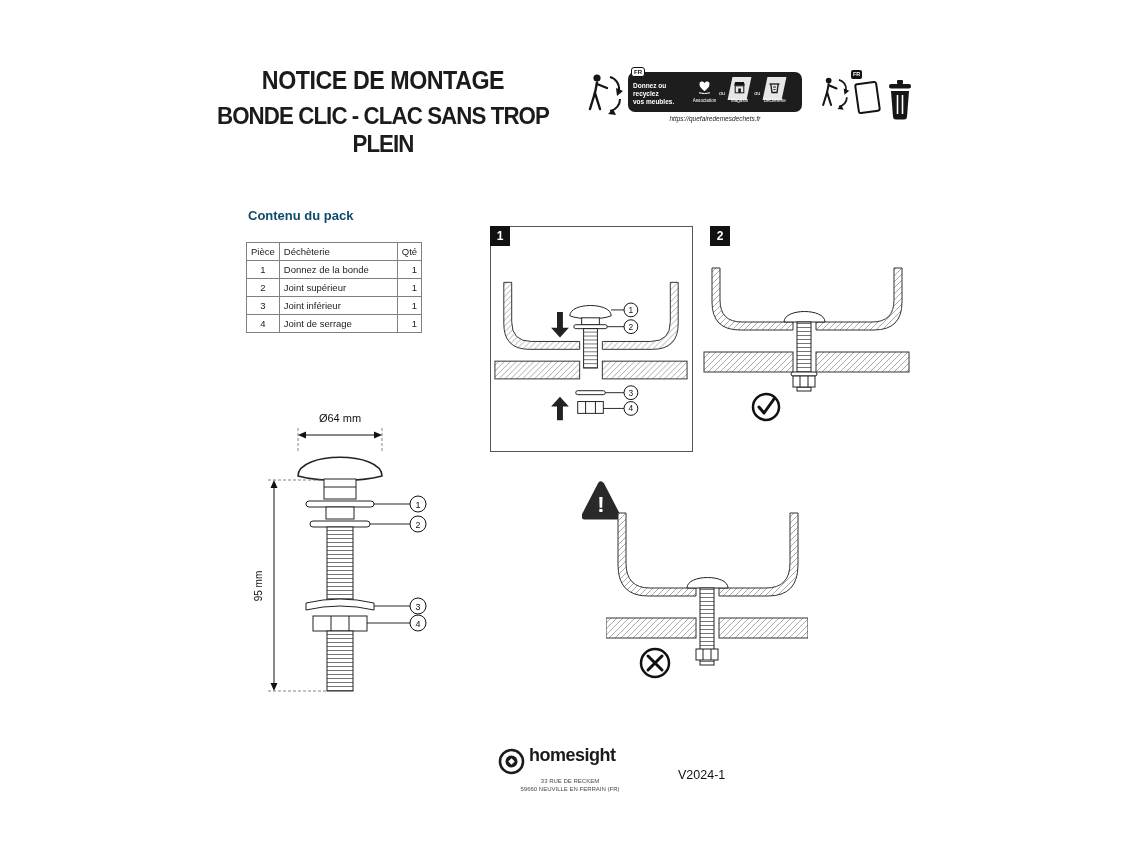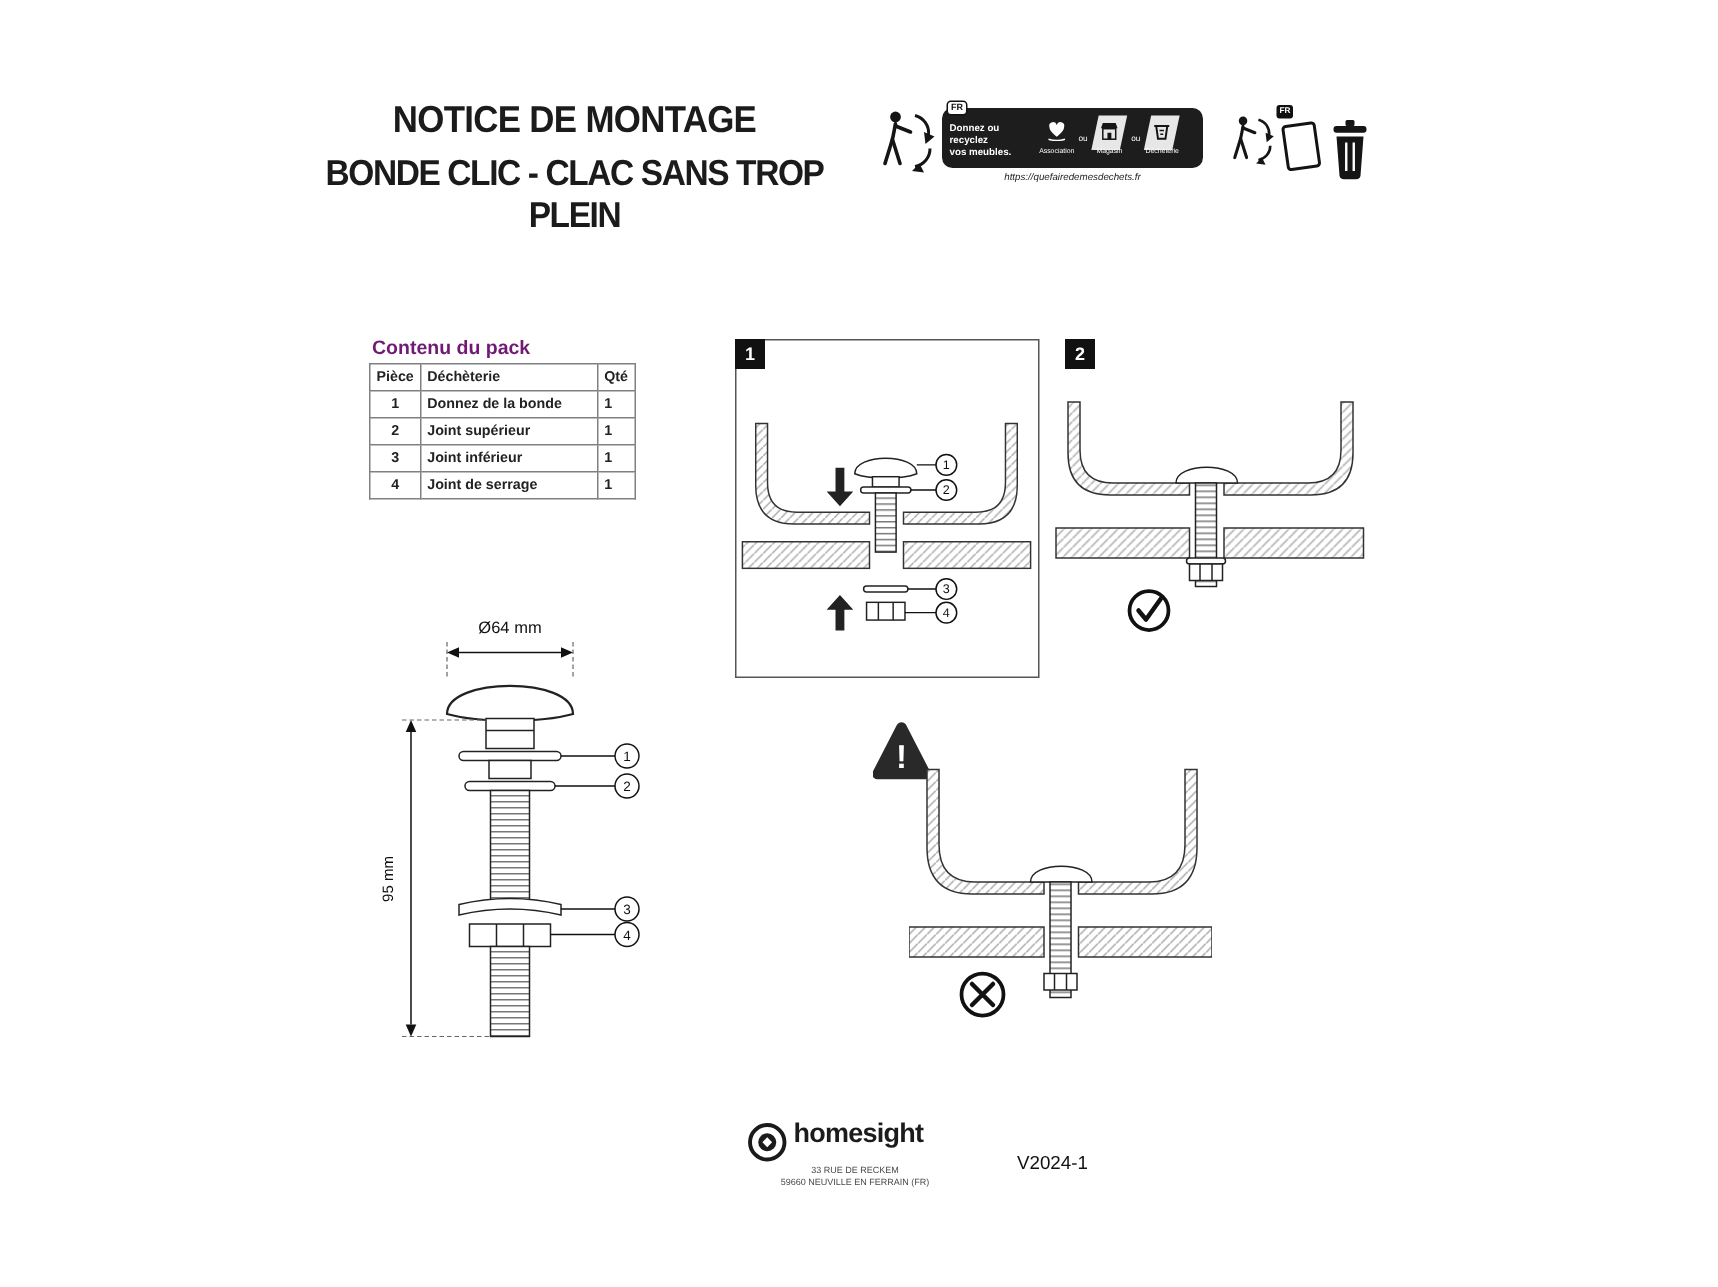"Contenu du pack" .pack-head { color: #701a75 -> #0c4a6e; top: 224px -> 208px }
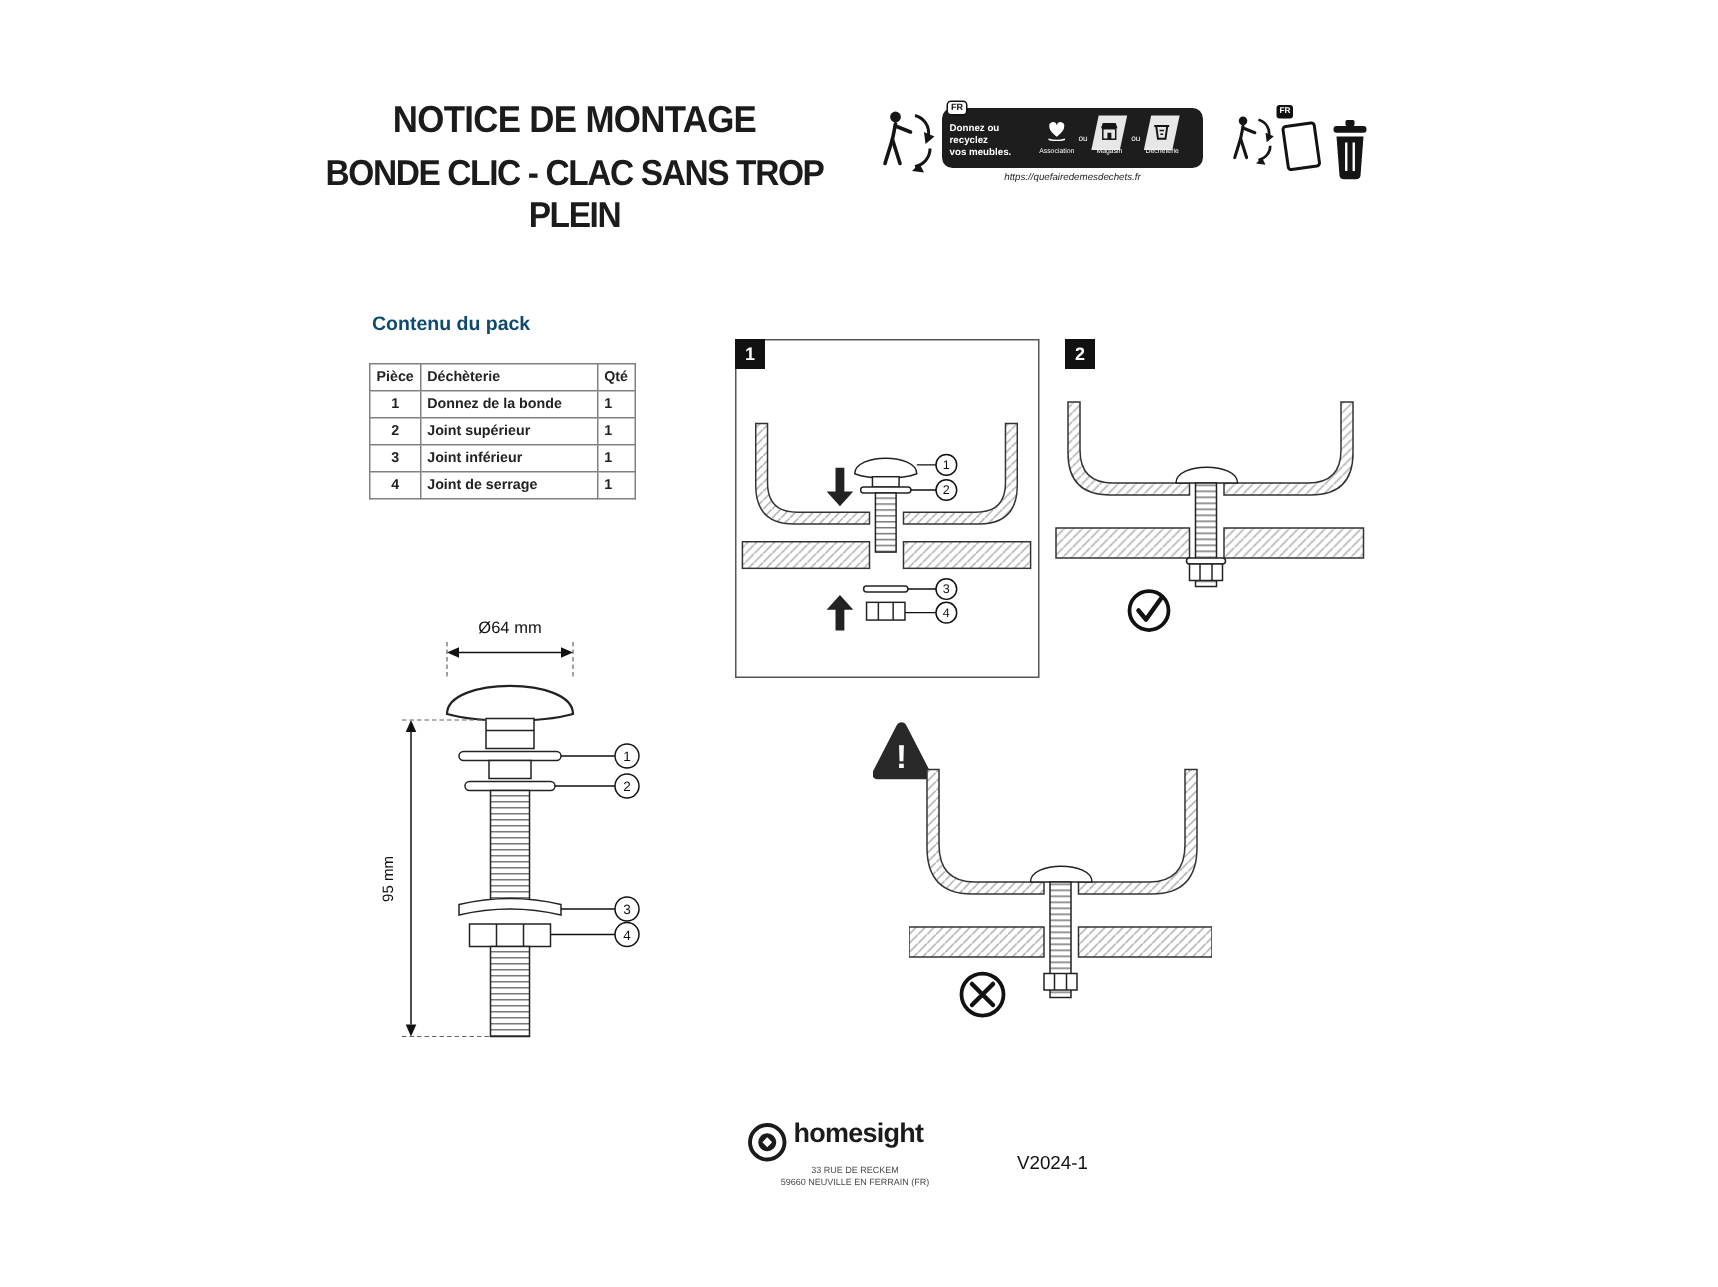"Pièce" .pack-table th,.pack-table td { font-weight: 700 -> 400 }
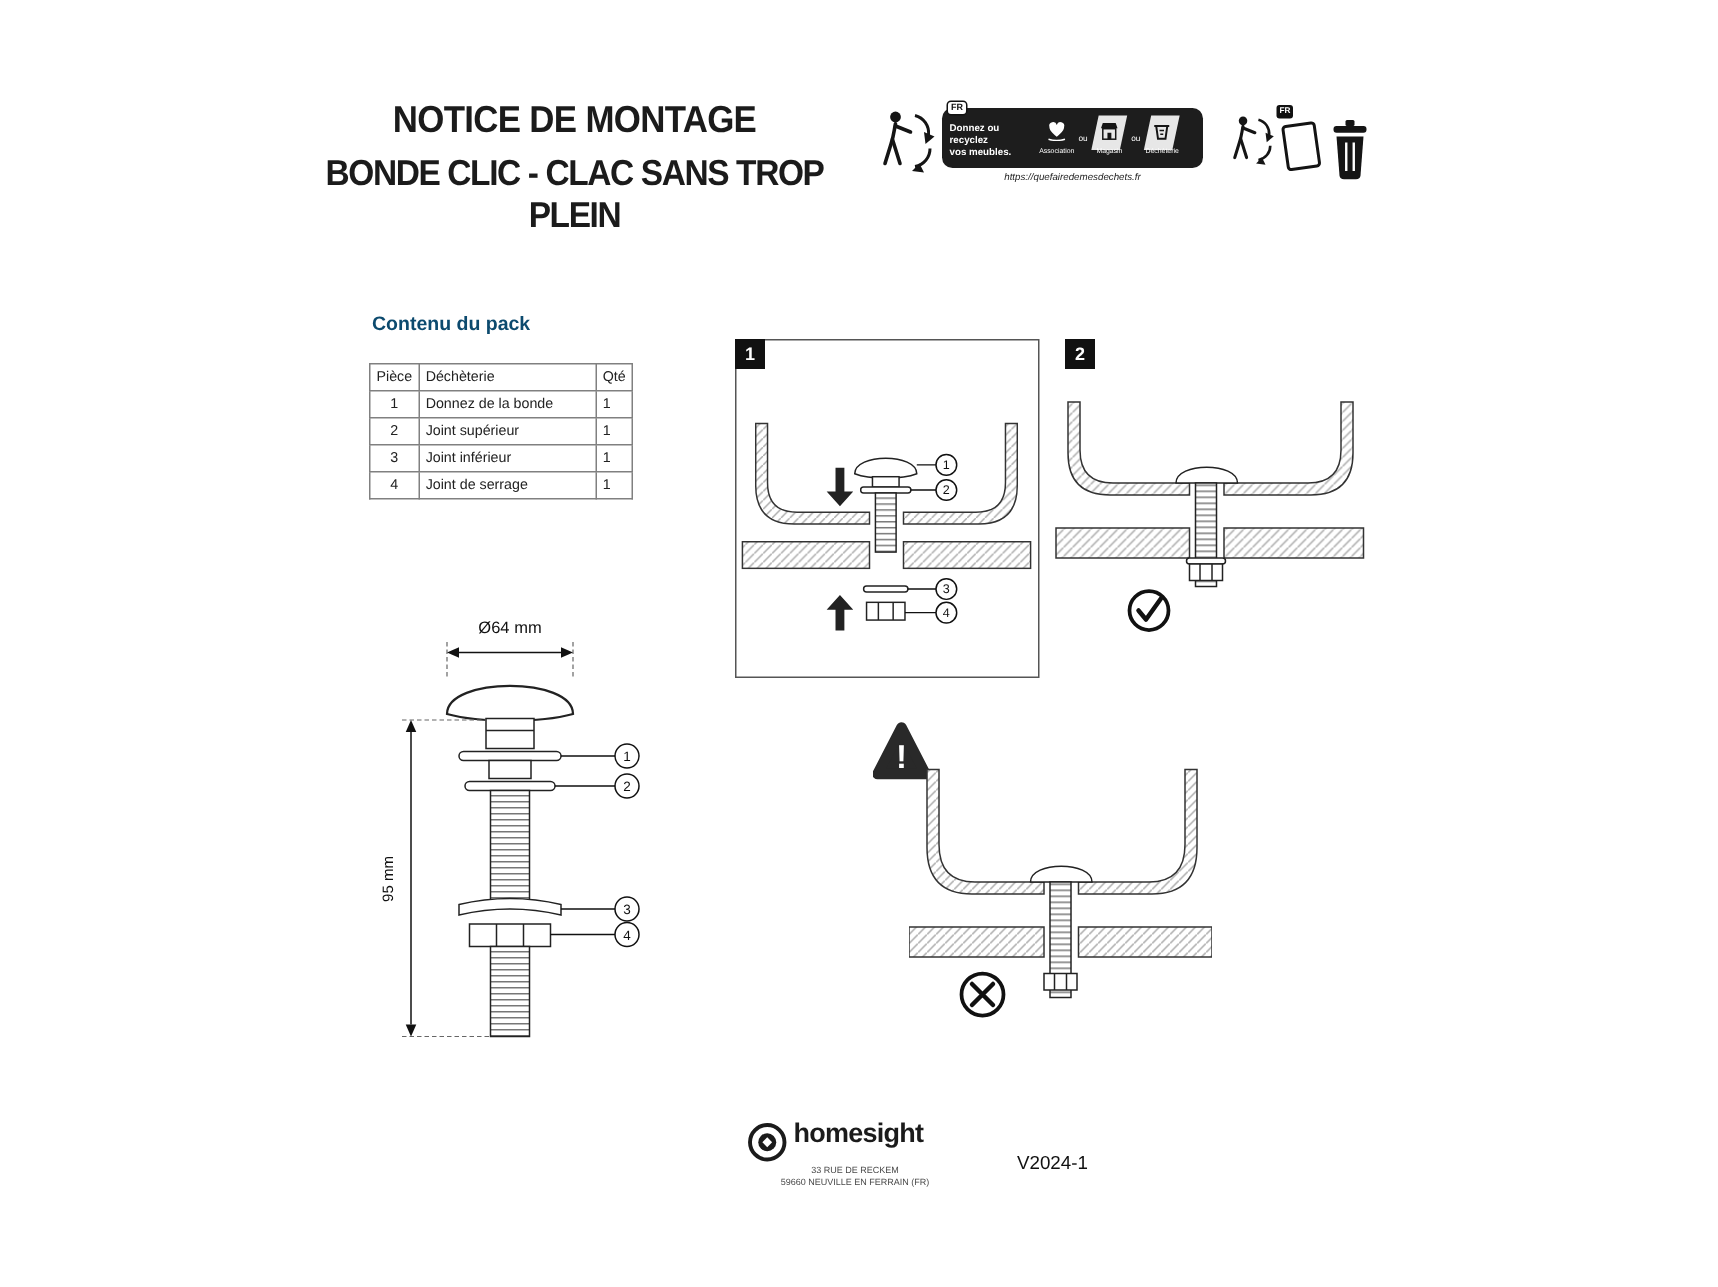"Qté" .pack-table .c-qte { text-align: left -> right }
